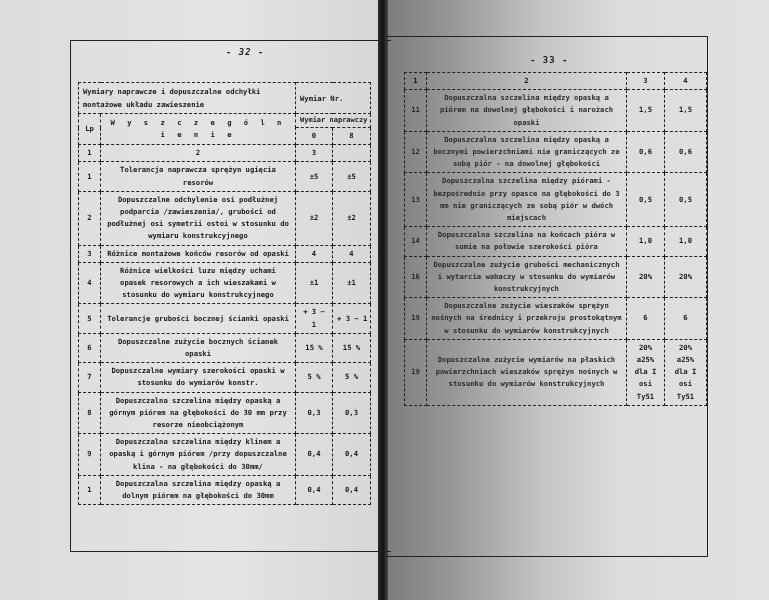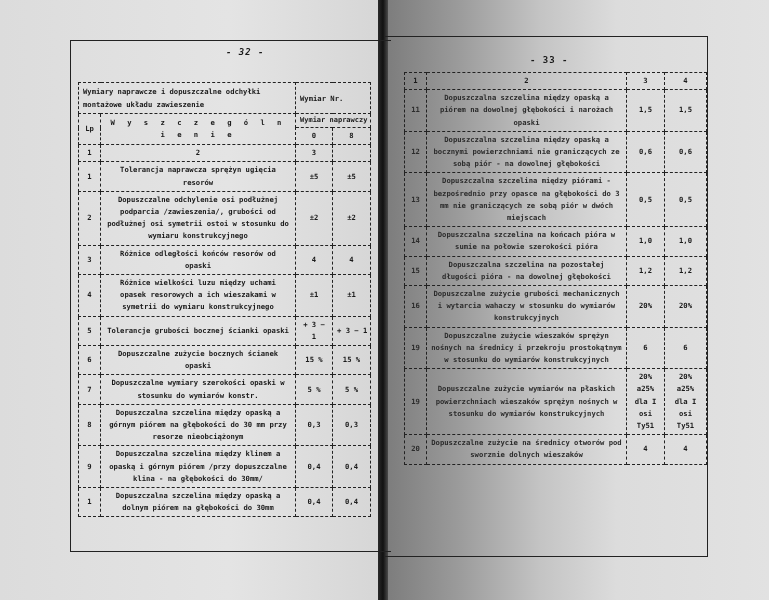"Różnice odległości końców resorów od" td.c-desc { text: odległości -> montażowe }
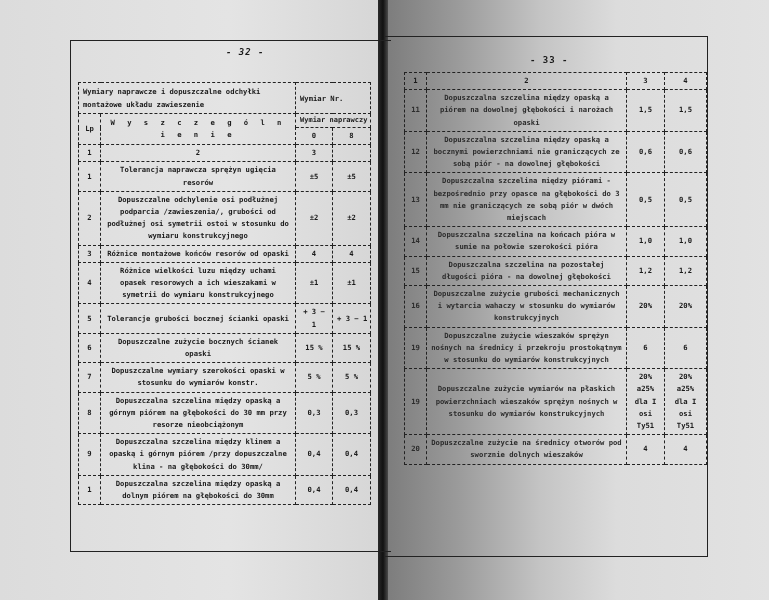"Różnice wielkości luzu między uchami" td.c-desc { text: symetrii -> stosunku }
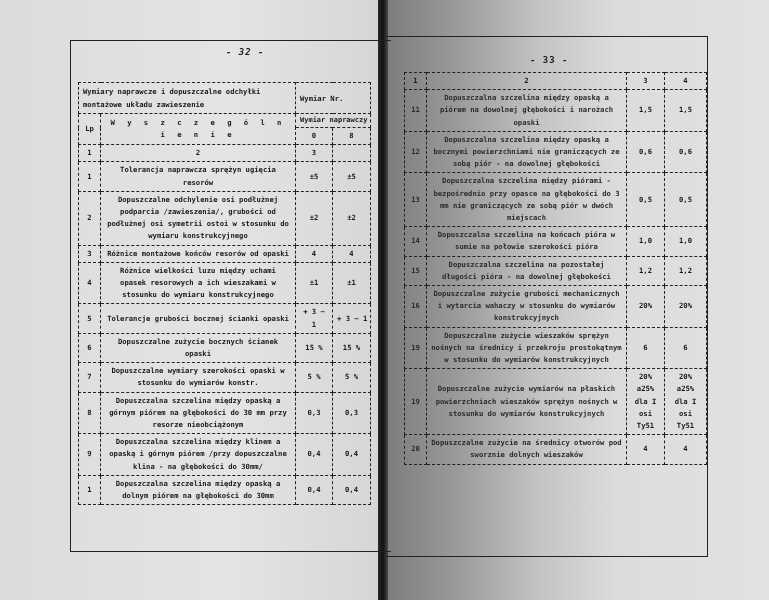"15" tr { html: <tr> <td>15</td> <td>Dopuszczalna szczelina na pozostałej długości pióra - na dowolnej głębokości</td> <td>1,2</td> <td>1,2</td> </tr> -> none }
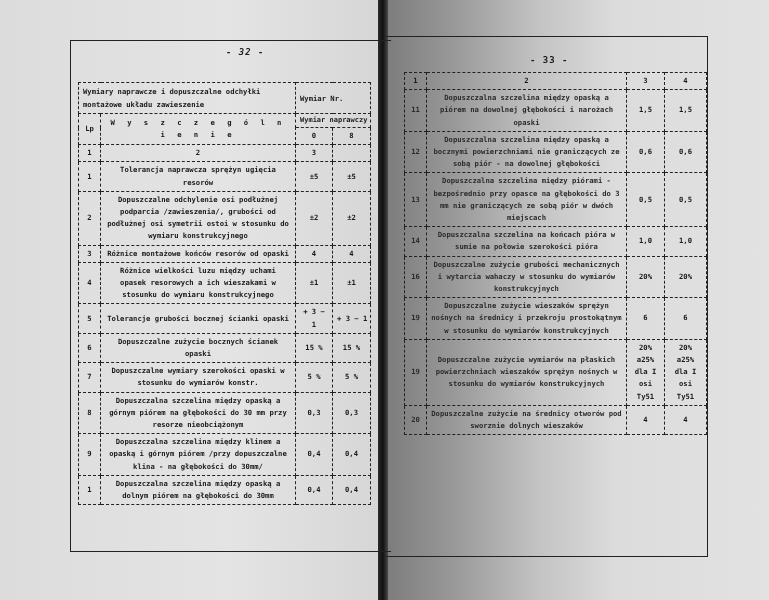"20" tr { html: <tr> <td>20</td> <td>Dopuszczalne zużycie na średnicy otworów pod sworznie dolnych wieszaków</td> <td>4</td> <td>4</td> </tr> -> none }
